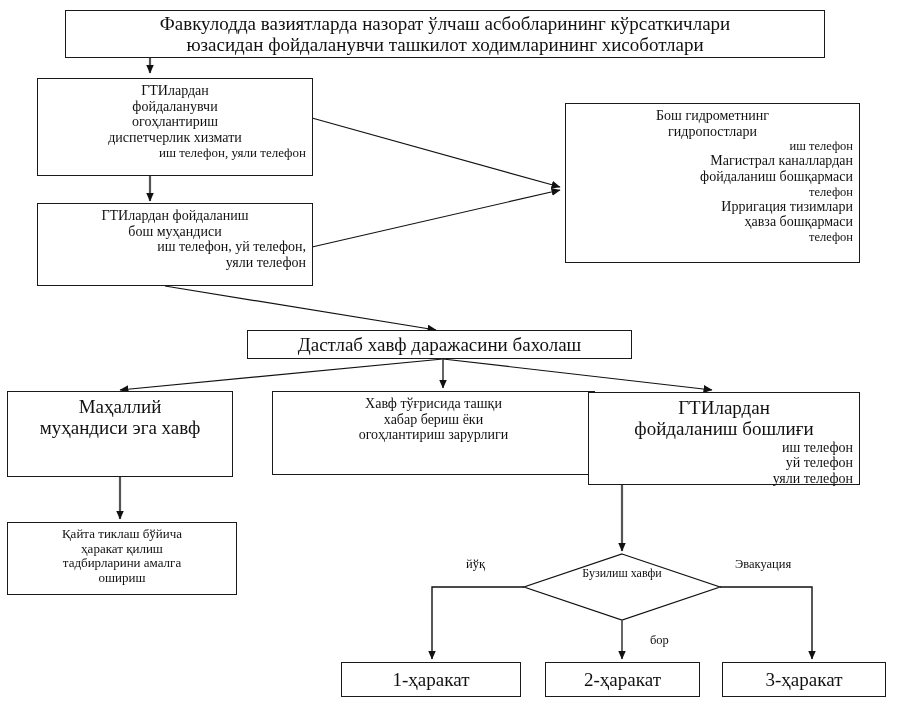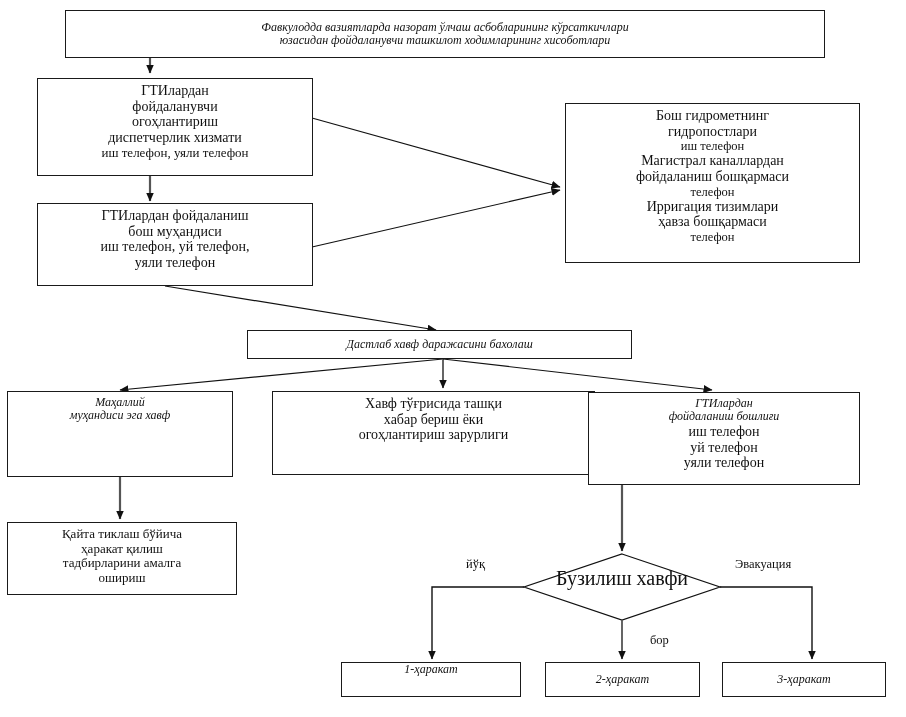"Фавкулодда вазиятларда назорат ўлчаш" .fs15 { font-size: 12px -> 19px; font-style: italic -> none }
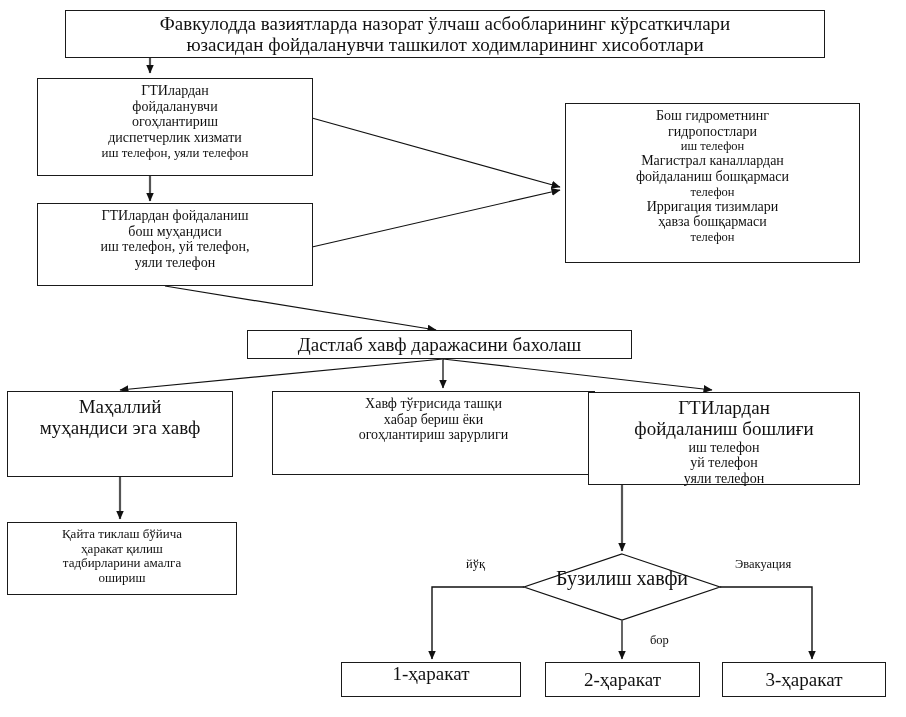"иш телефон, уяли телефон" .left { text-align: center -> right }
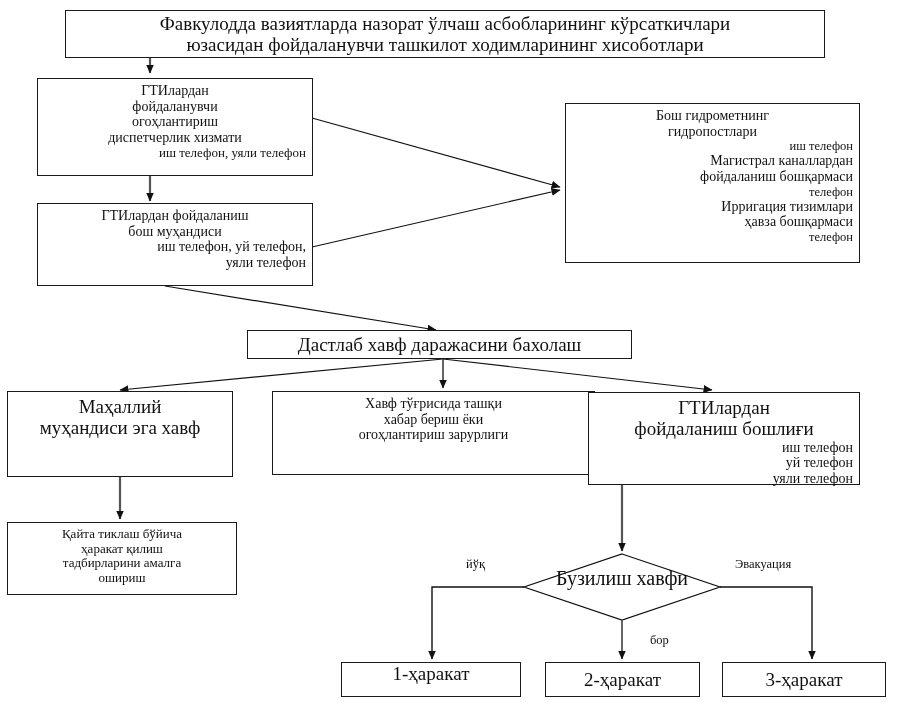"Бузилиш хавфи" .diamond-text { font-size: 20px -> 12px }
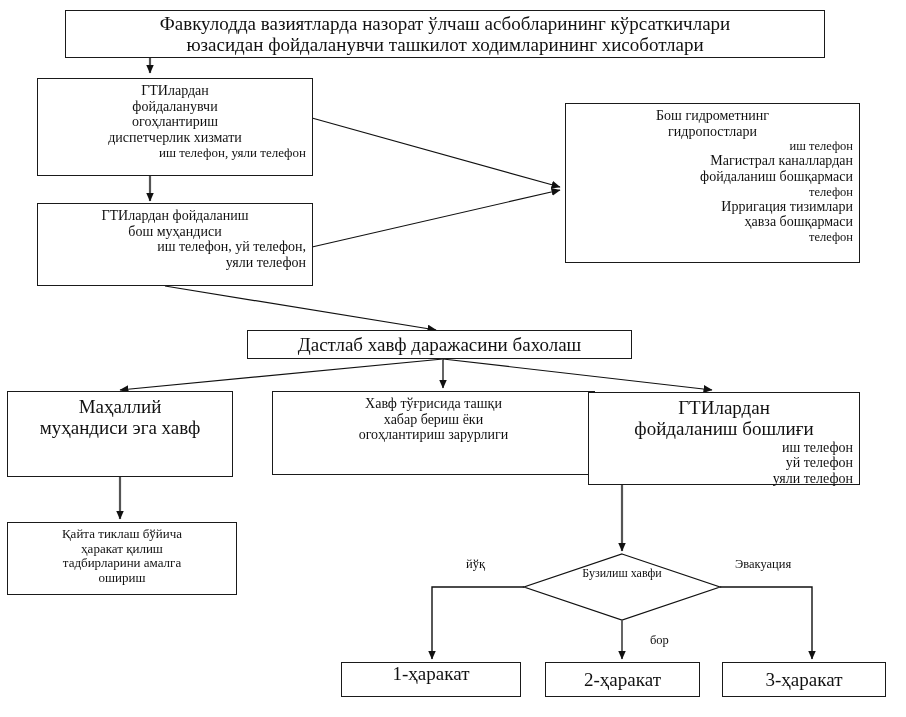"1-ҳаракат" div.node { align-items: flex-start -> center }
